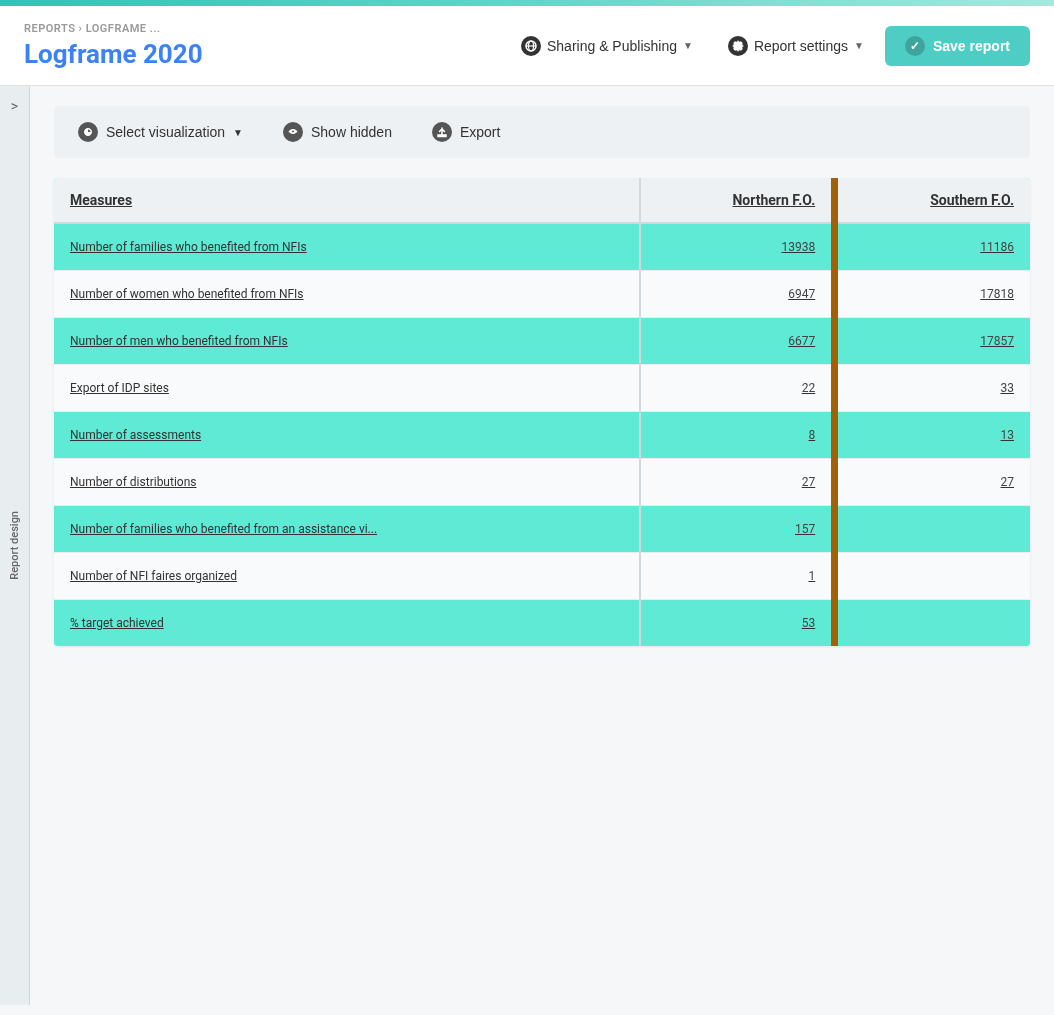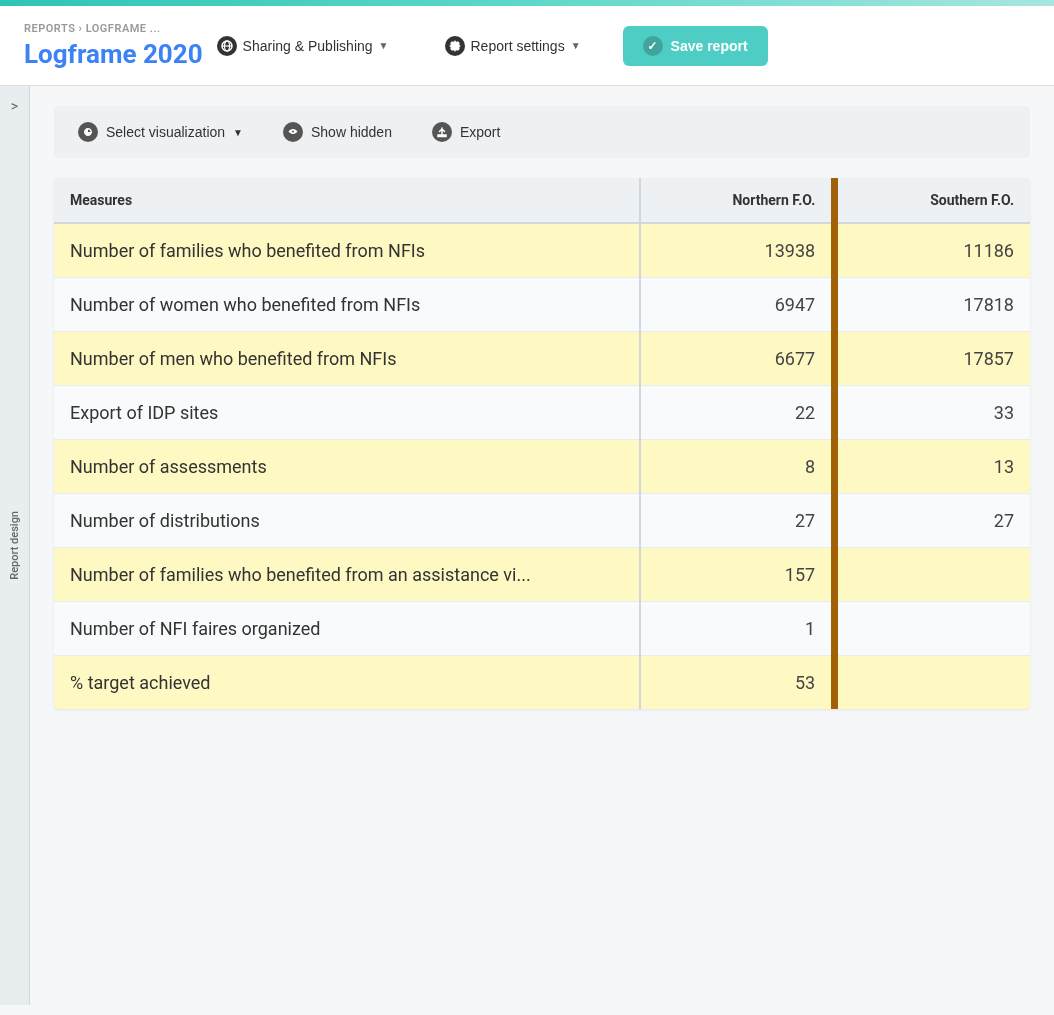"REPORTS › LOGFRAME ..." .header { justify-content: flex-start -> space-between }
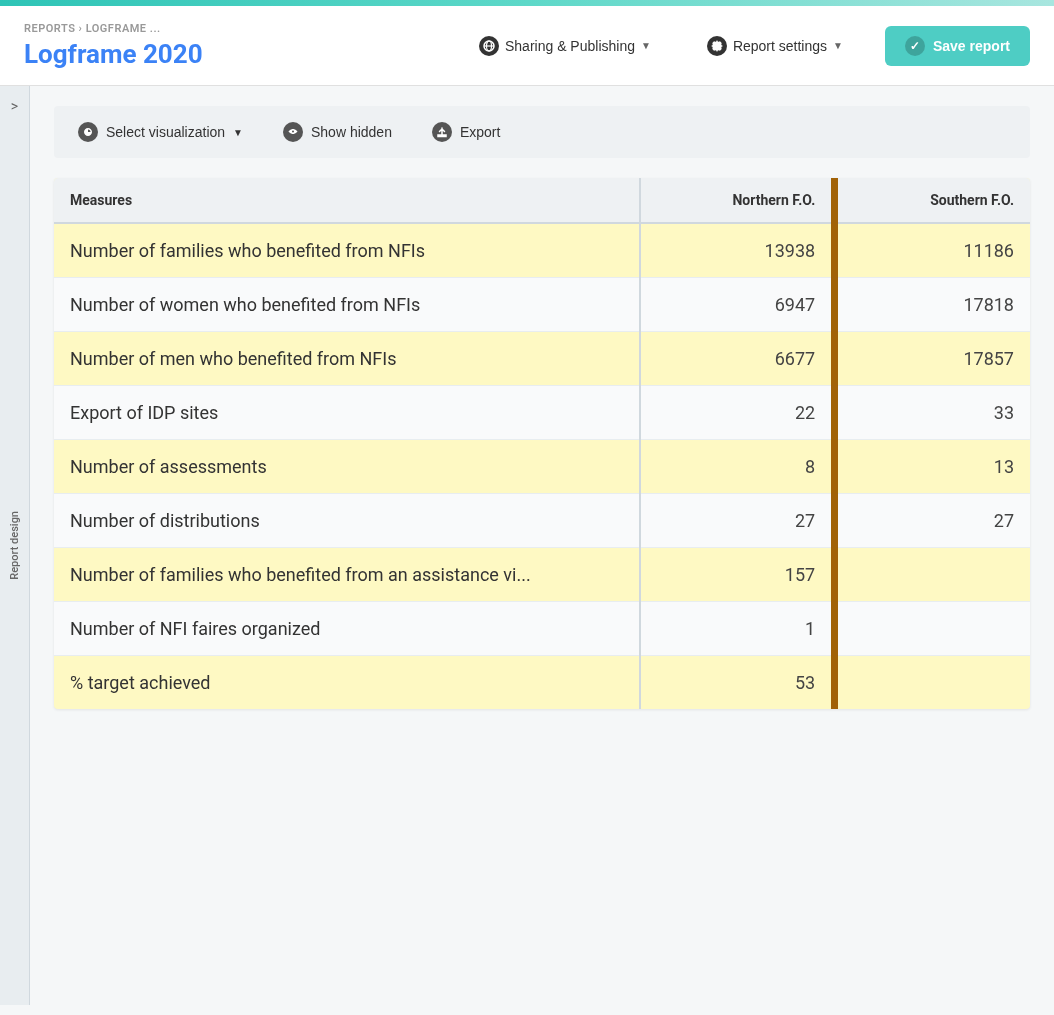"Sharing & Publishing" .header-actions { gap: 28px -> 7px }
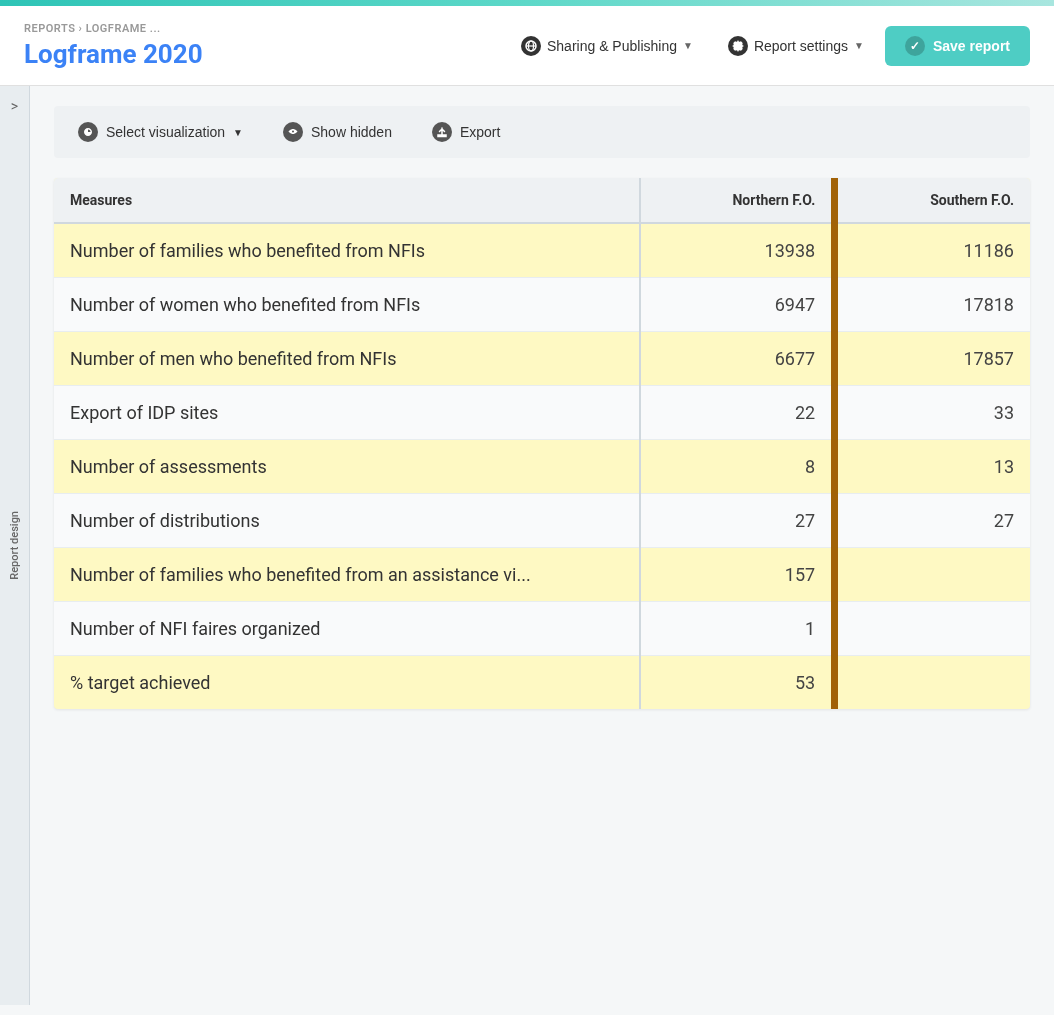"Measures" .data-table { background: #fef9c3 -> #5eead4; text-decoration: none -> underline }
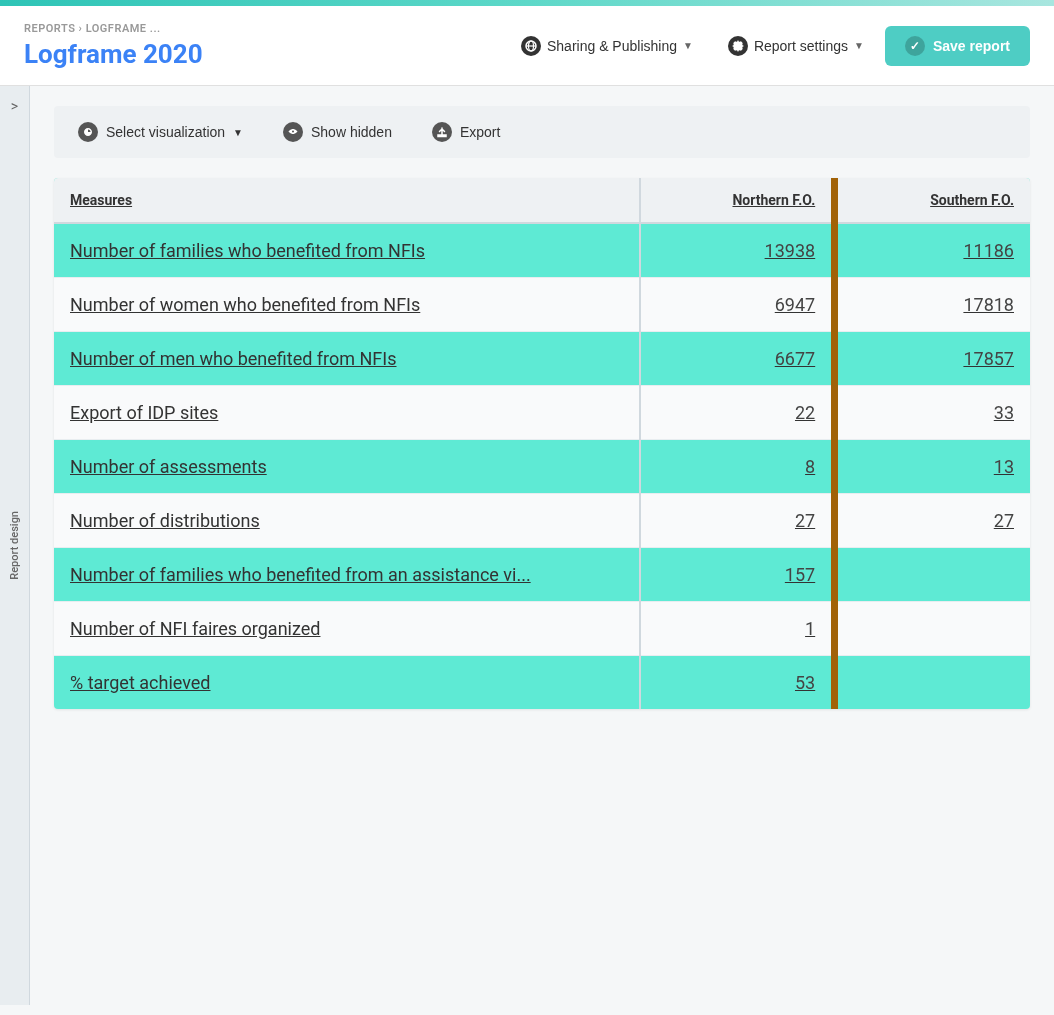"Number of families who benefited" .data-table td { font-size: 18px -> 12px }
